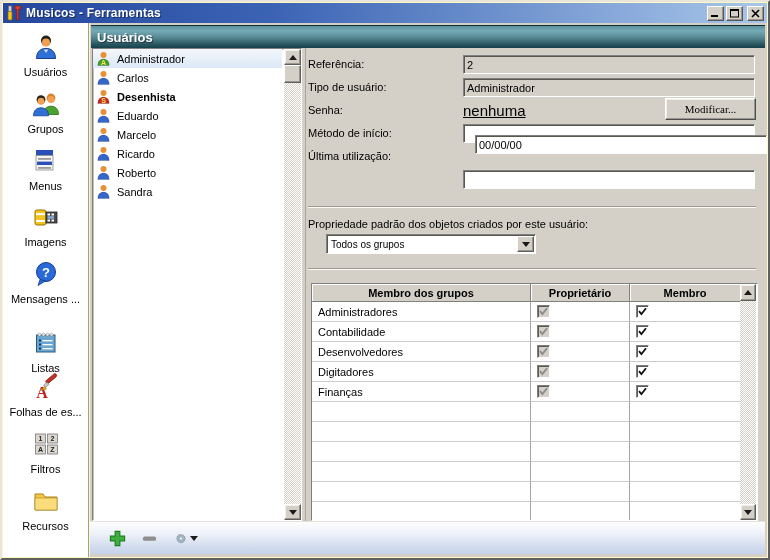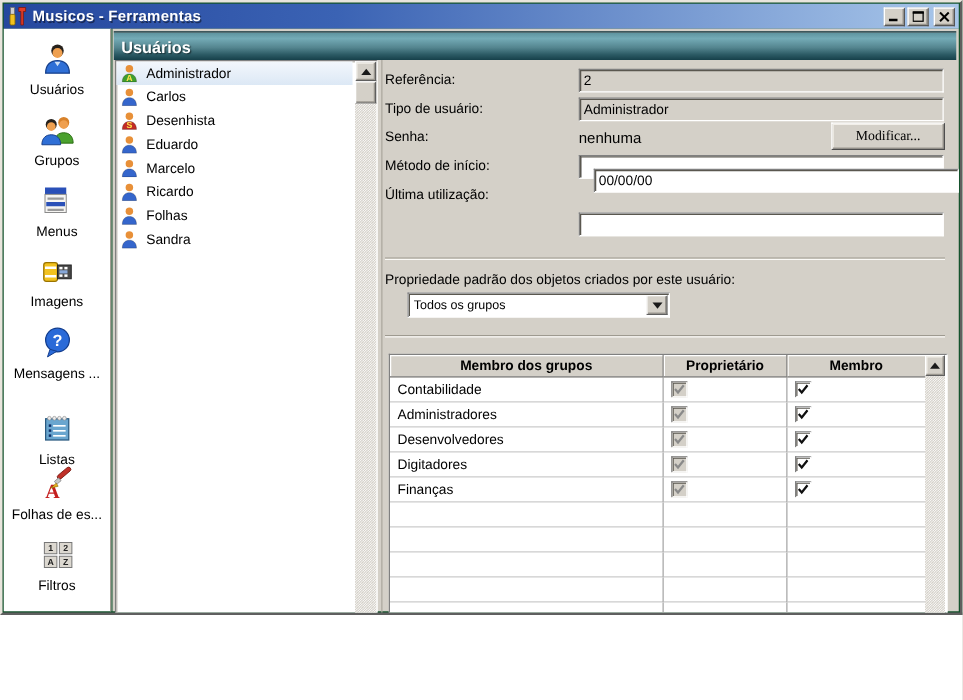"Musicos - Ferramentas" #window { background: #14532d -> #fef9c3; height: 492px -> 560px }
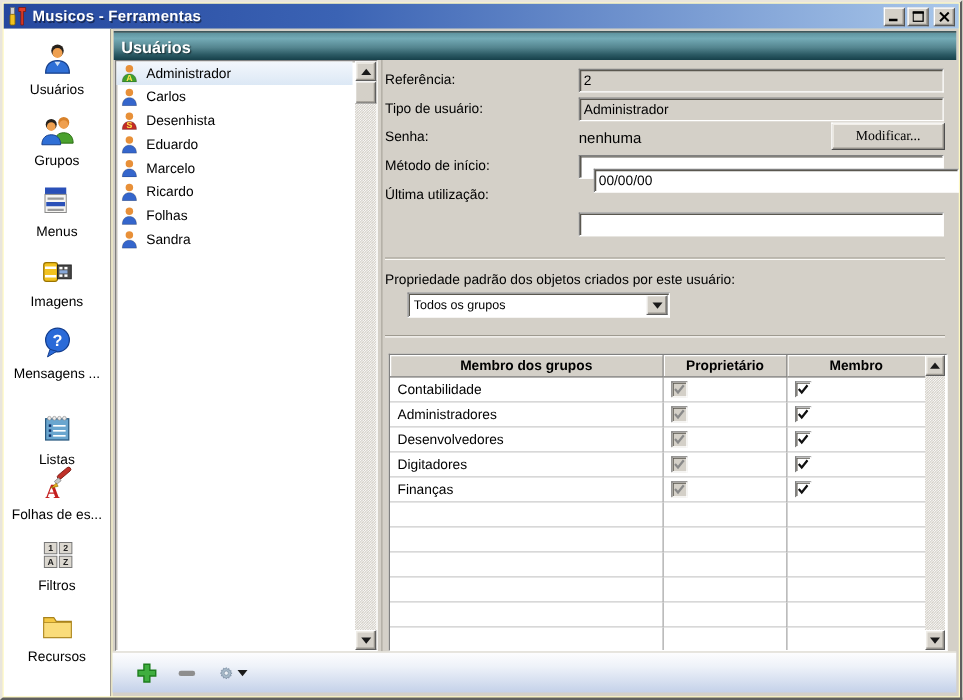"Desenhista" .u-row.bold .uname { font-weight: normal -> bold }
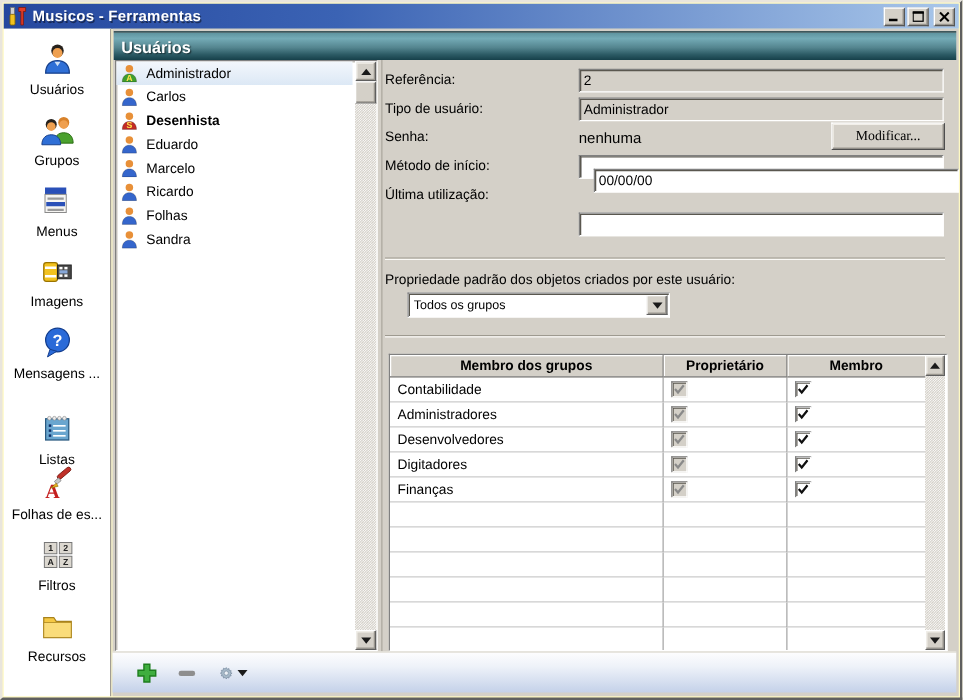"nenhuma" .f-static { font-size: 12px -> 15px; text-decoration: none -> underline }
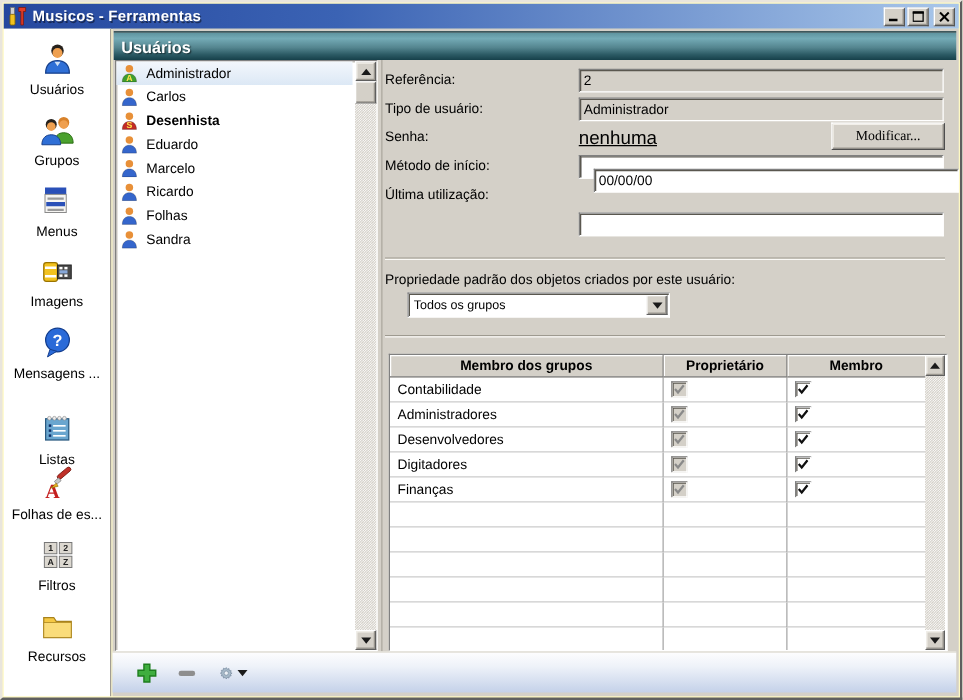"Folhas" span.uname { text: Folhas -> Roberto }
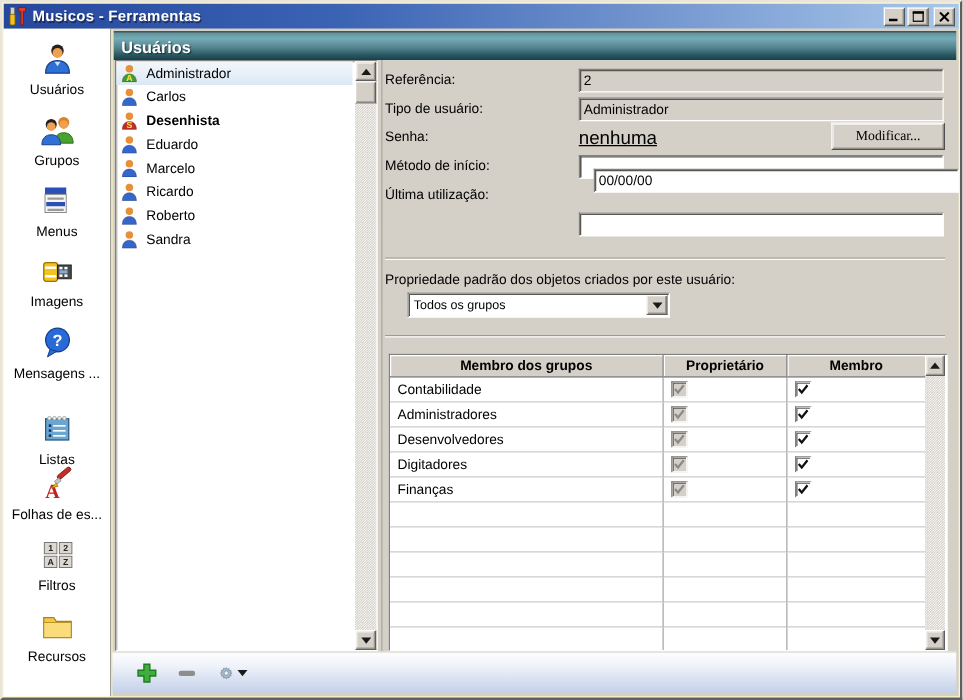"Contabilidade" div.g-row { order: before "Administradores" -> after "Administradores" }
